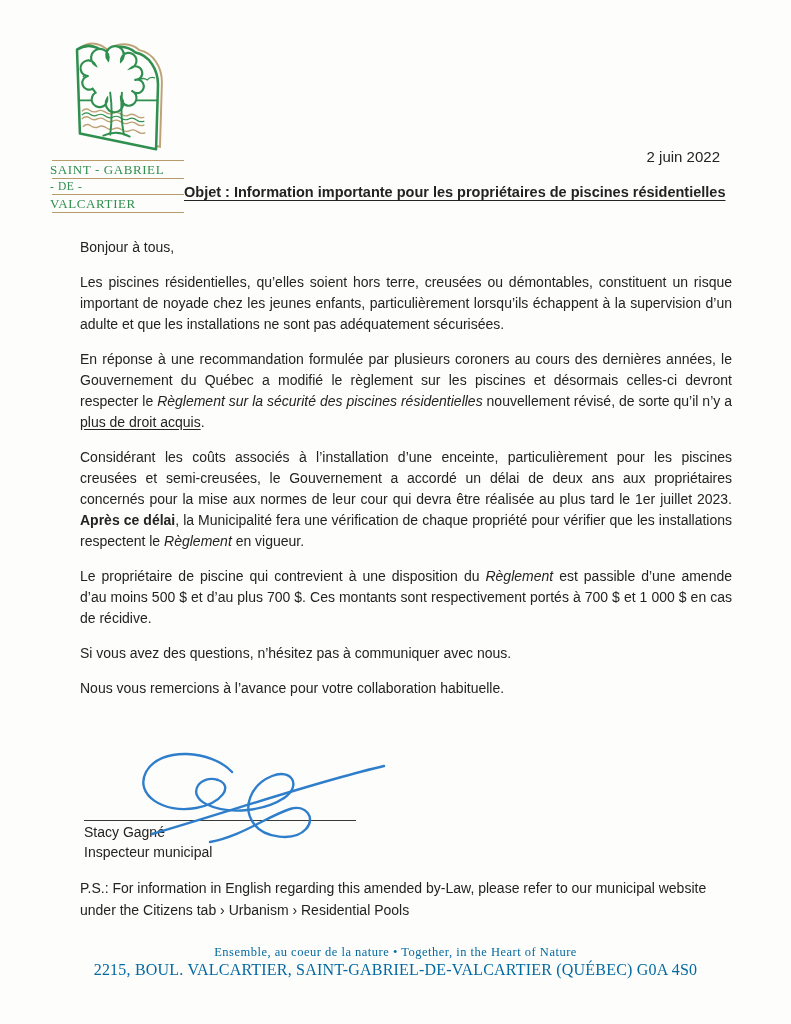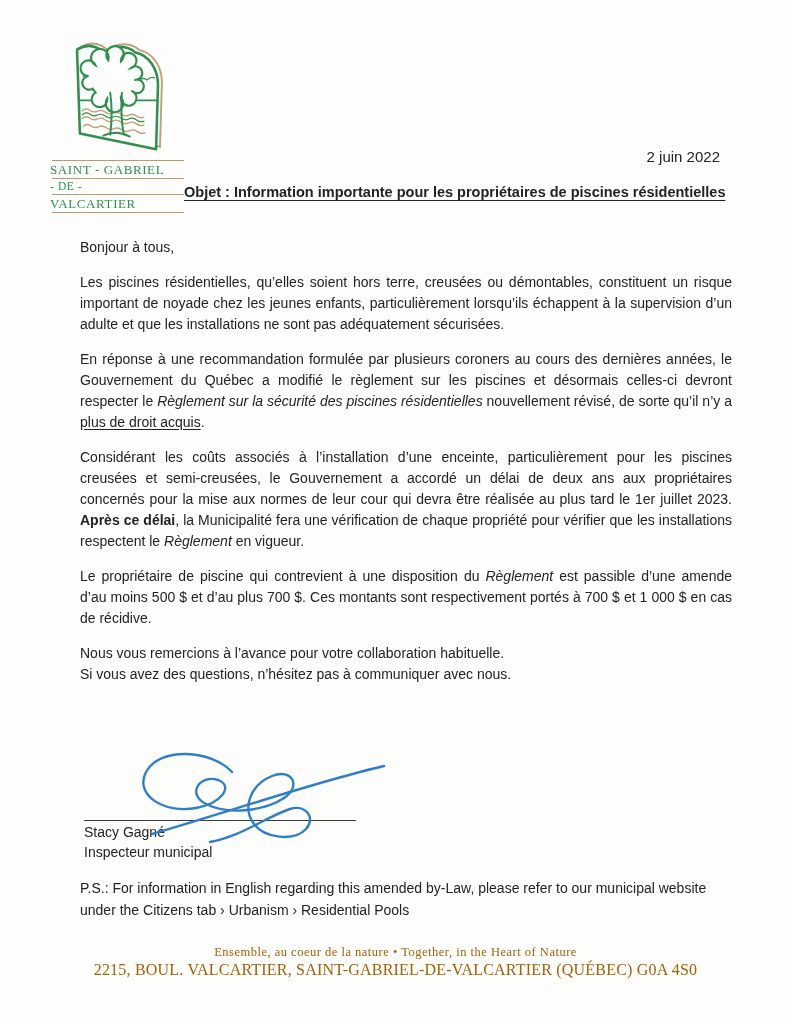"Nous vous remercions à l’avance" p.no-just { order: before "Si vous avez des questions," -> after "Si vous avez des questions," }
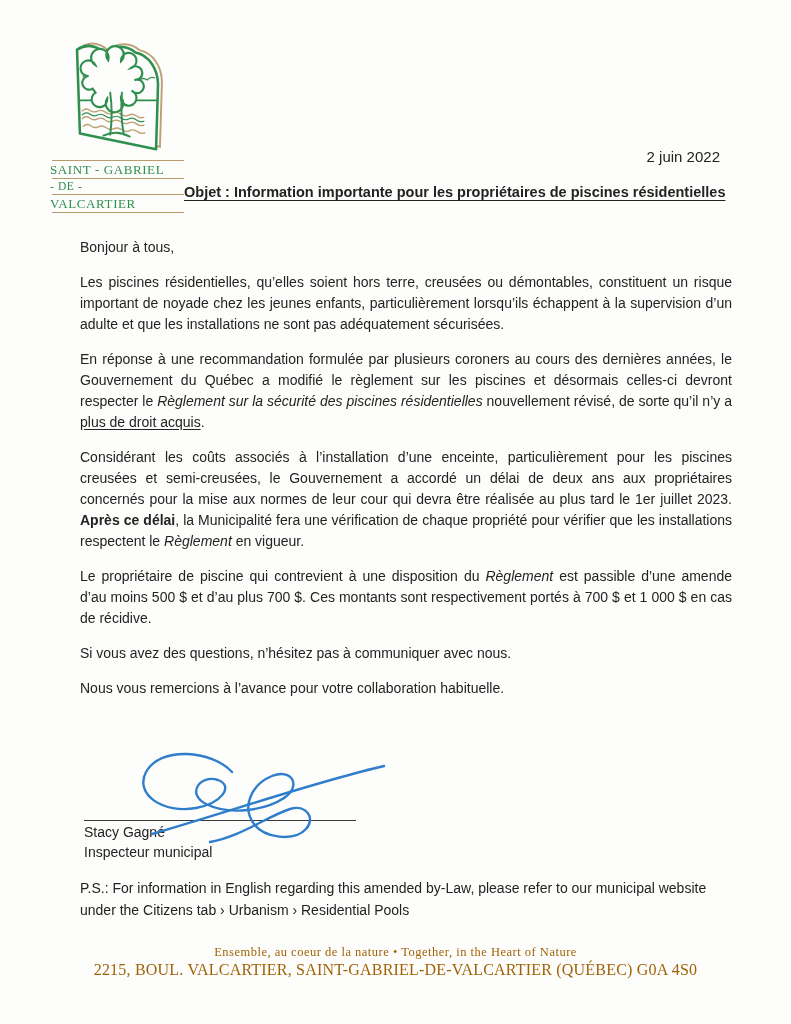"Ensemble, au coeur de la" .footer { color: #a16207 -> #0369a1 }
